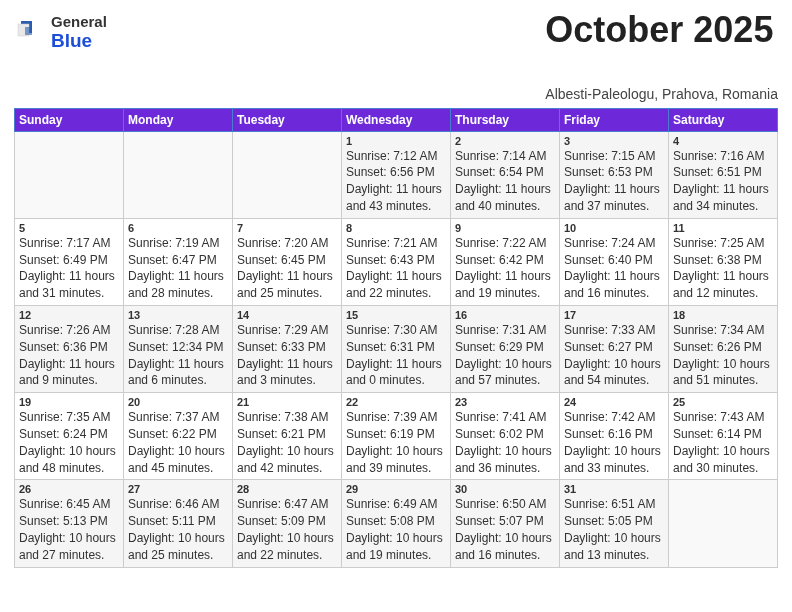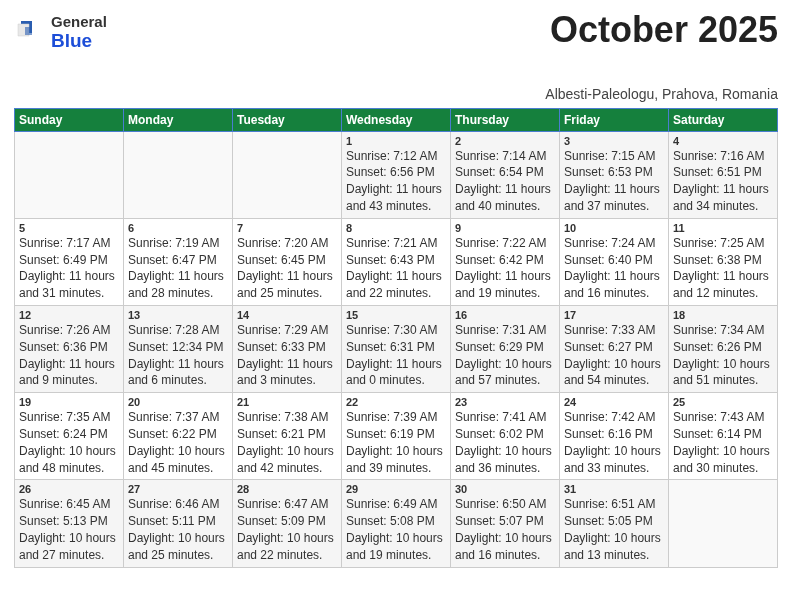"October 2025" .title-section { text-align: right -> none }
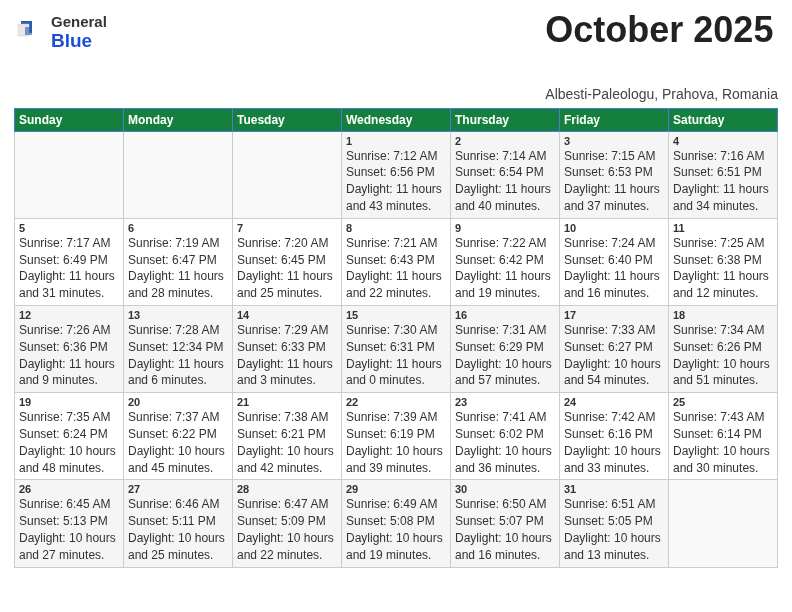"Sunday" .calendar th { background-color: #15803d -> #6d28d9 }
